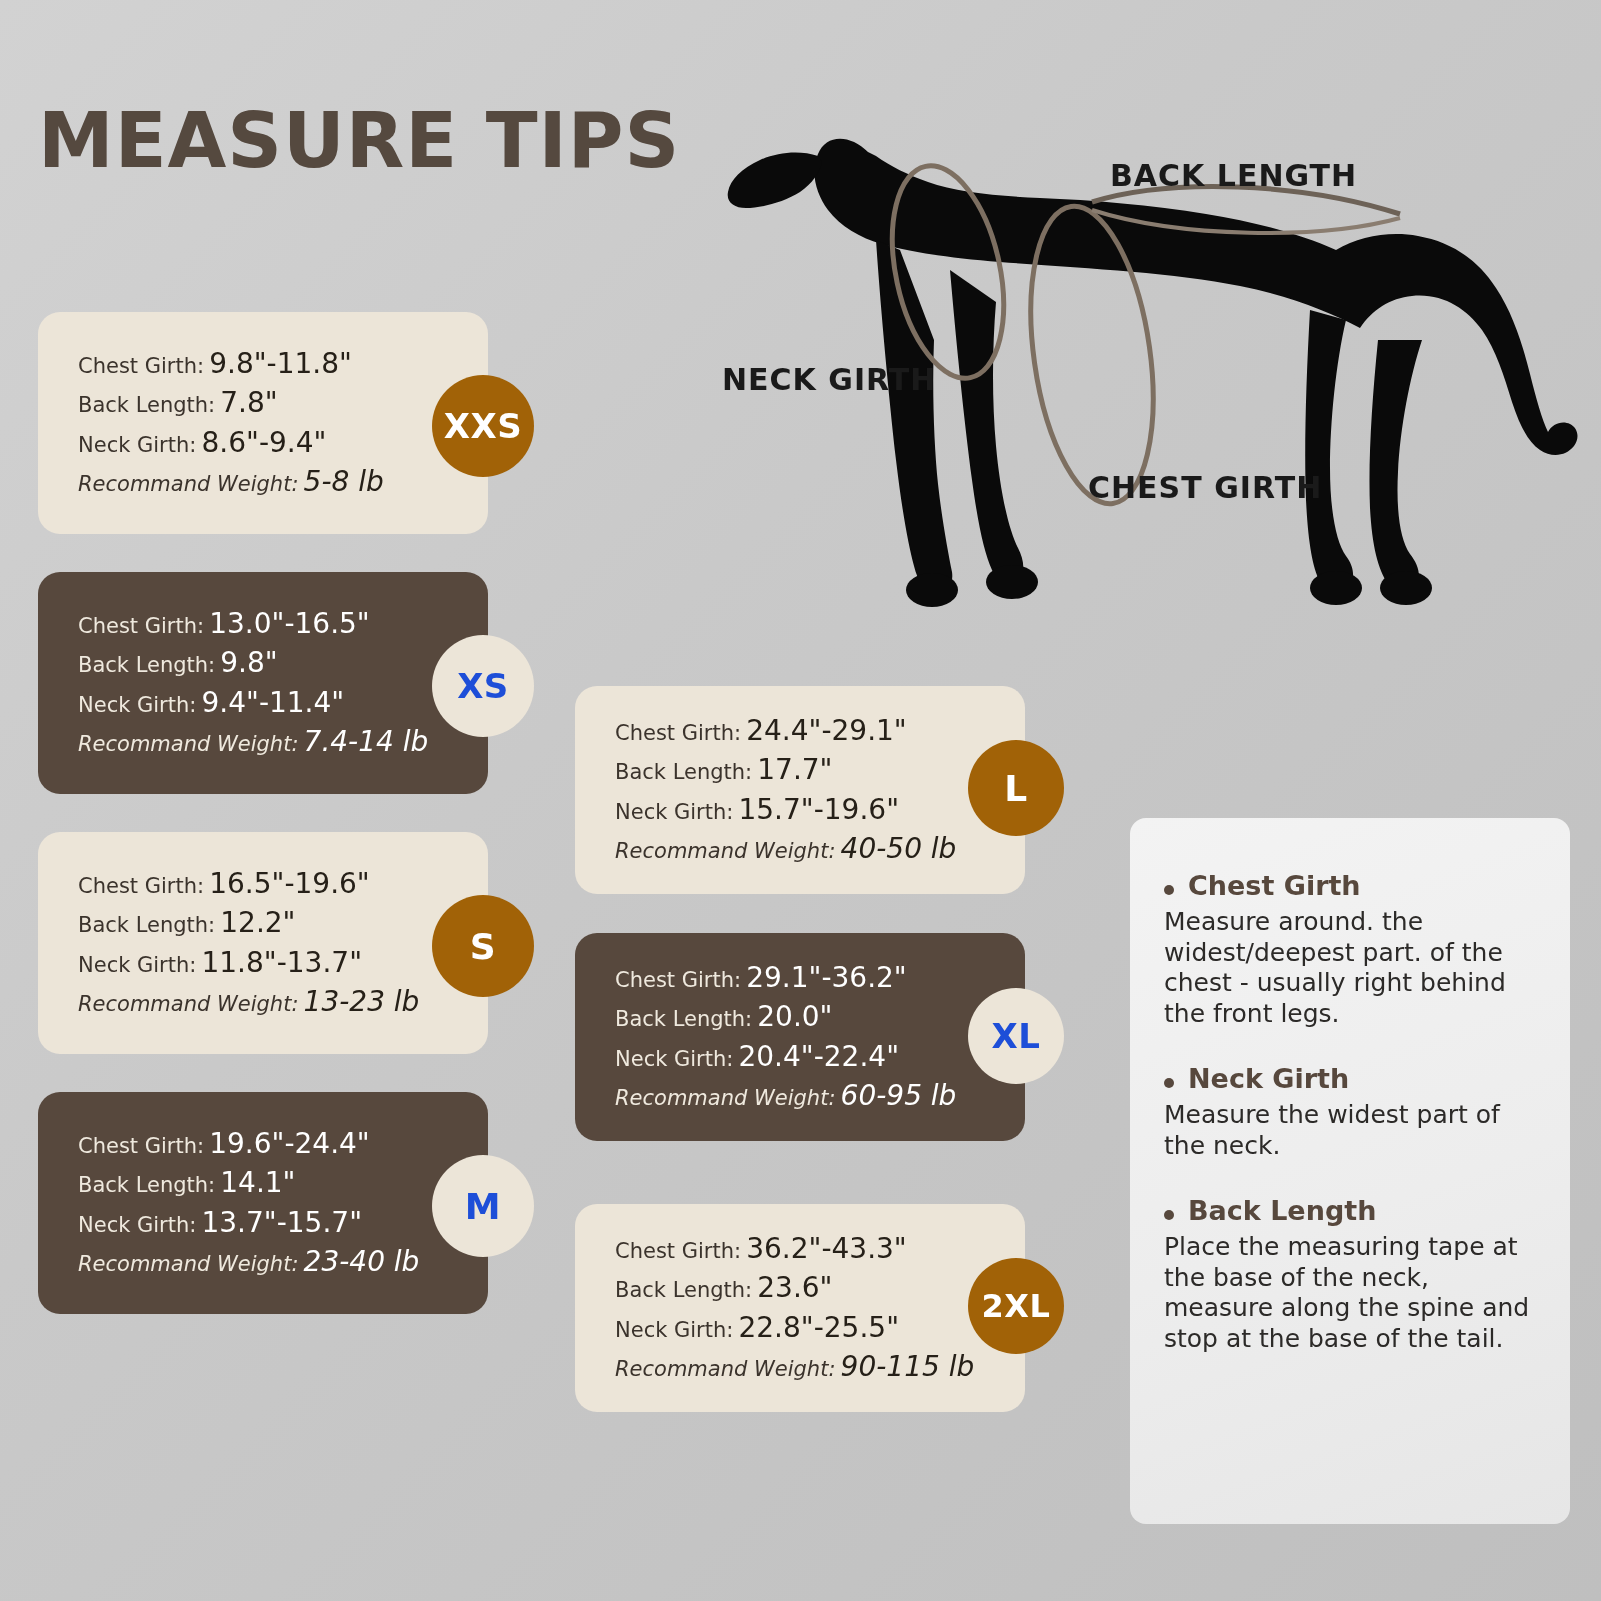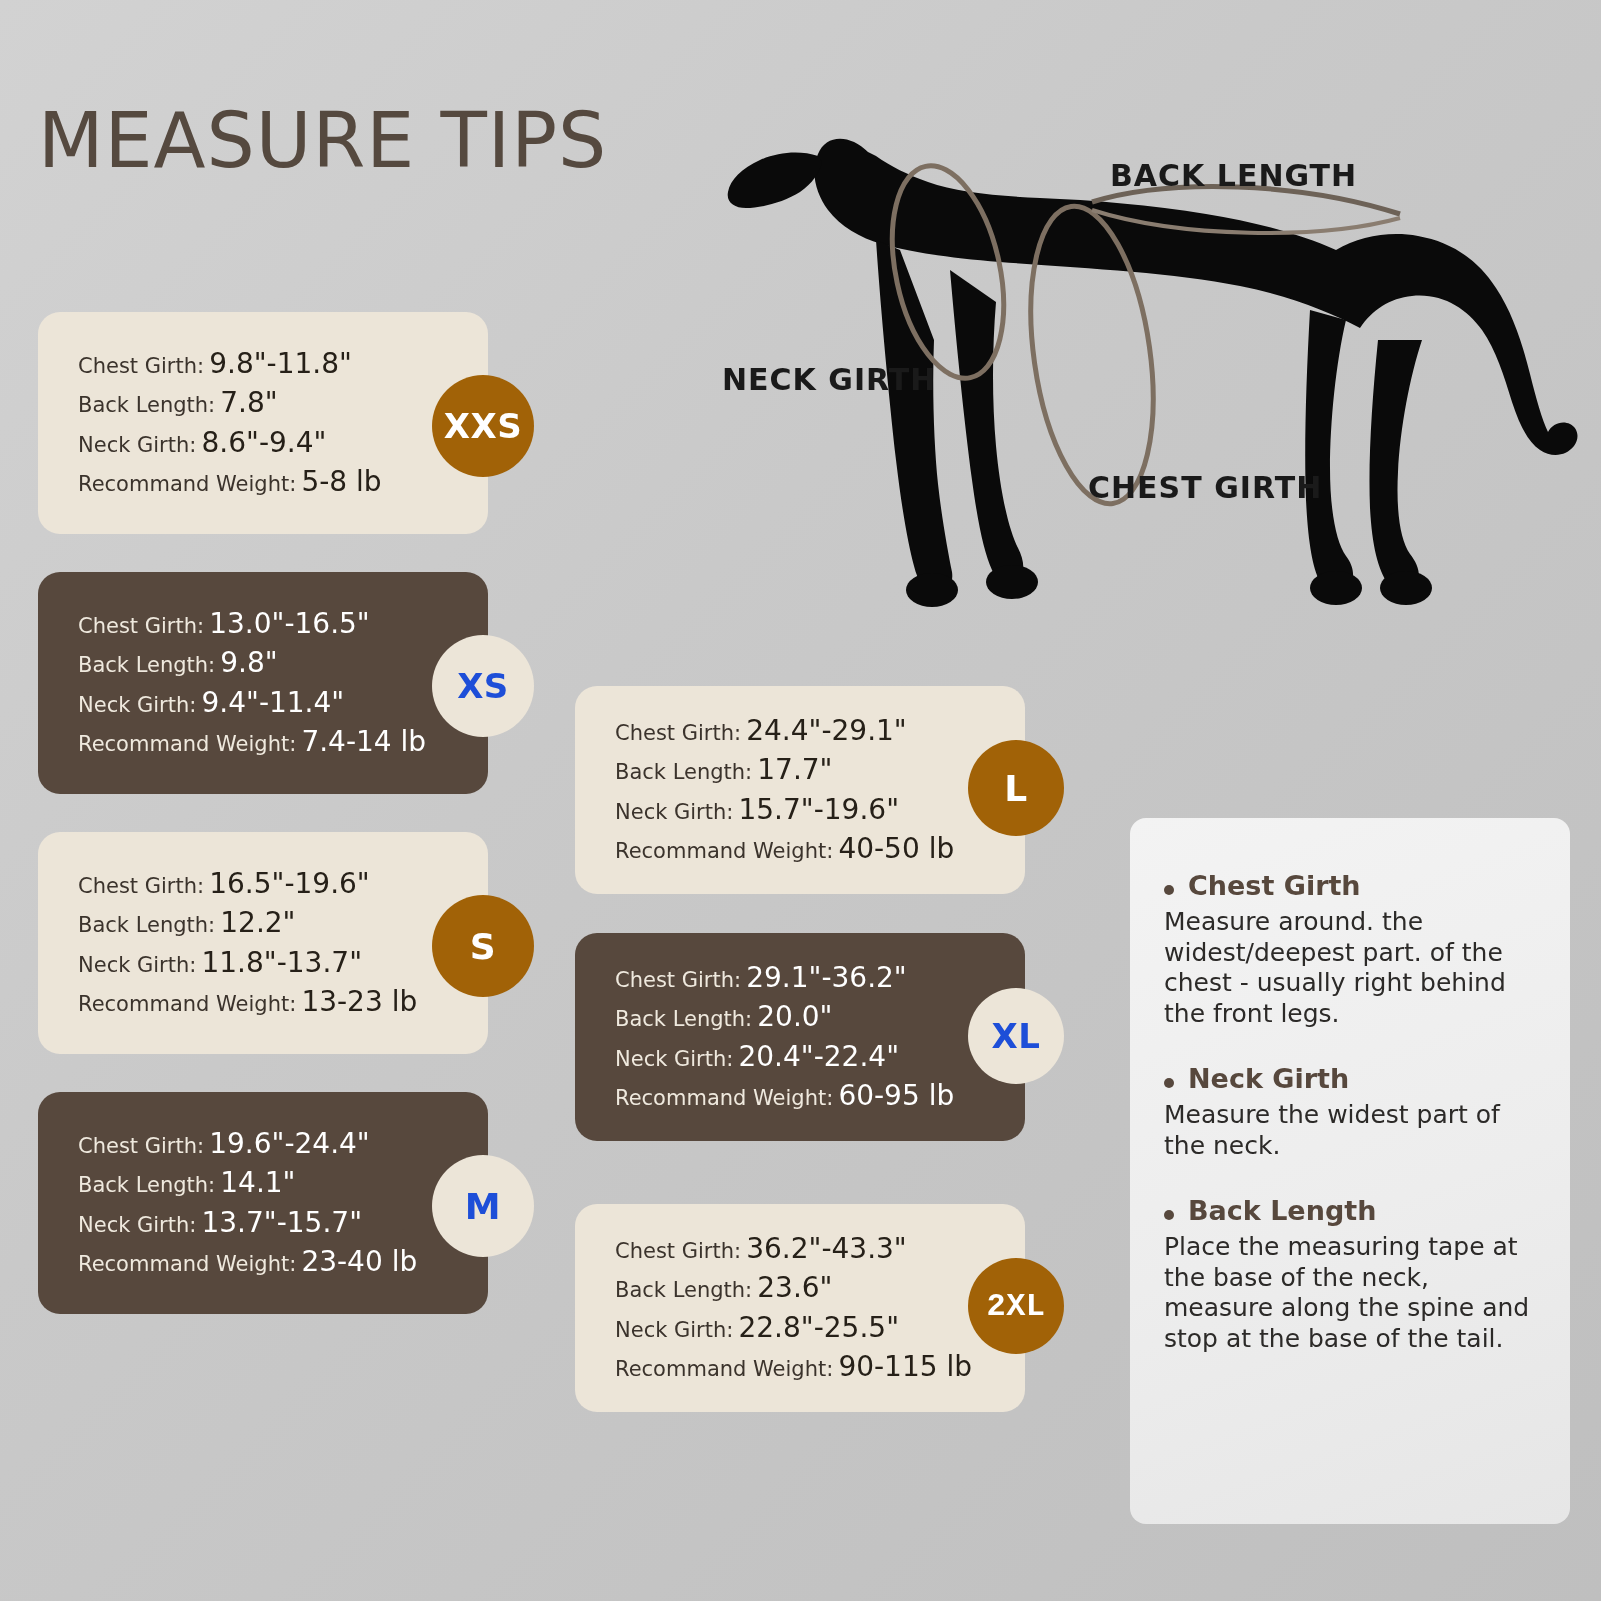"MEASURE TIPS" .title { font-weight: normal -> bold }
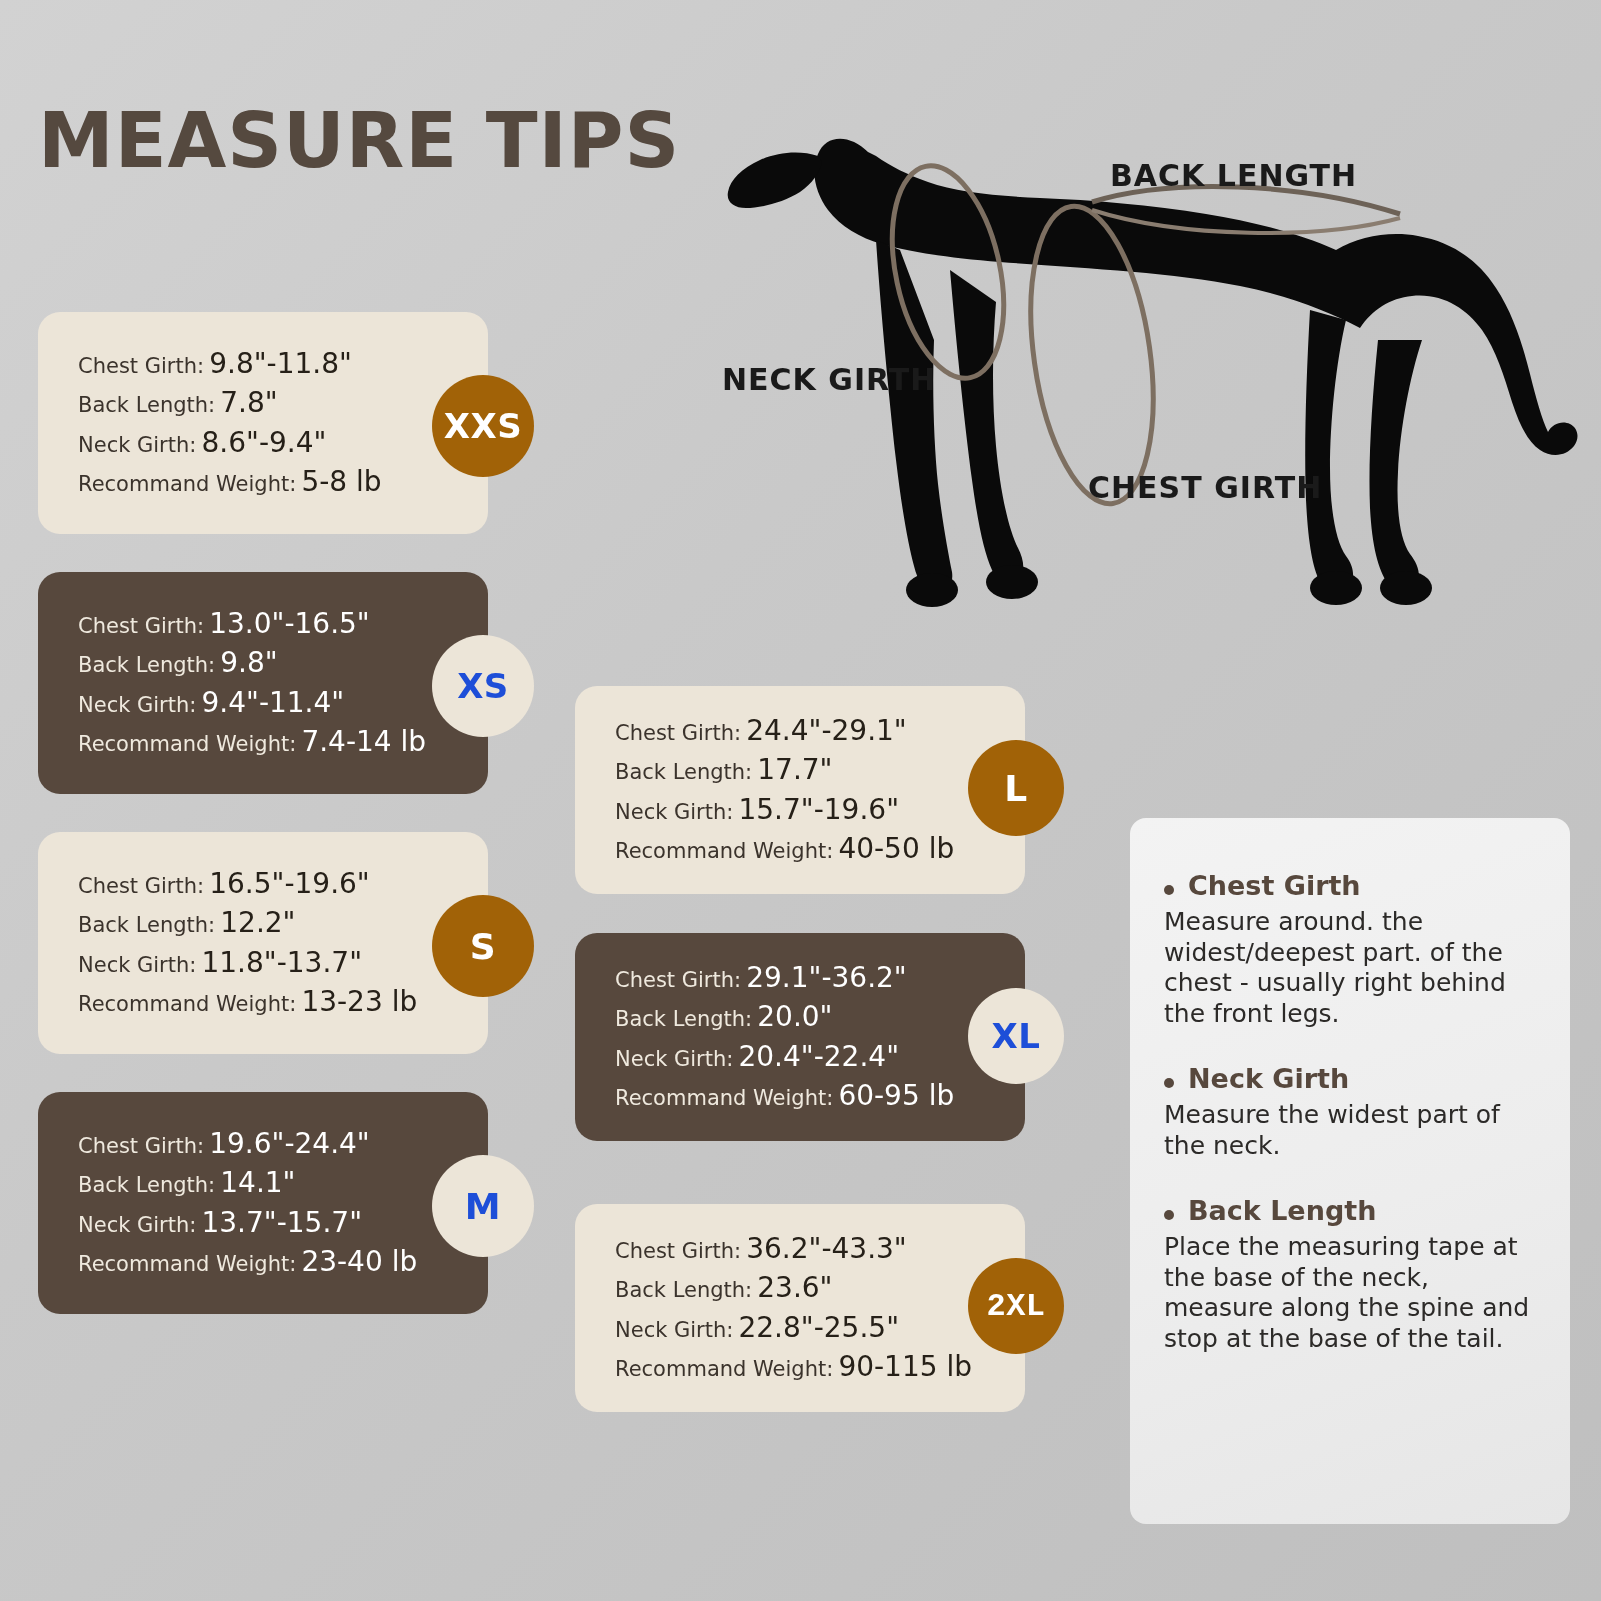"Recommand Weight: 5-8 lb" .row:last-child { font-style: none -> italic }
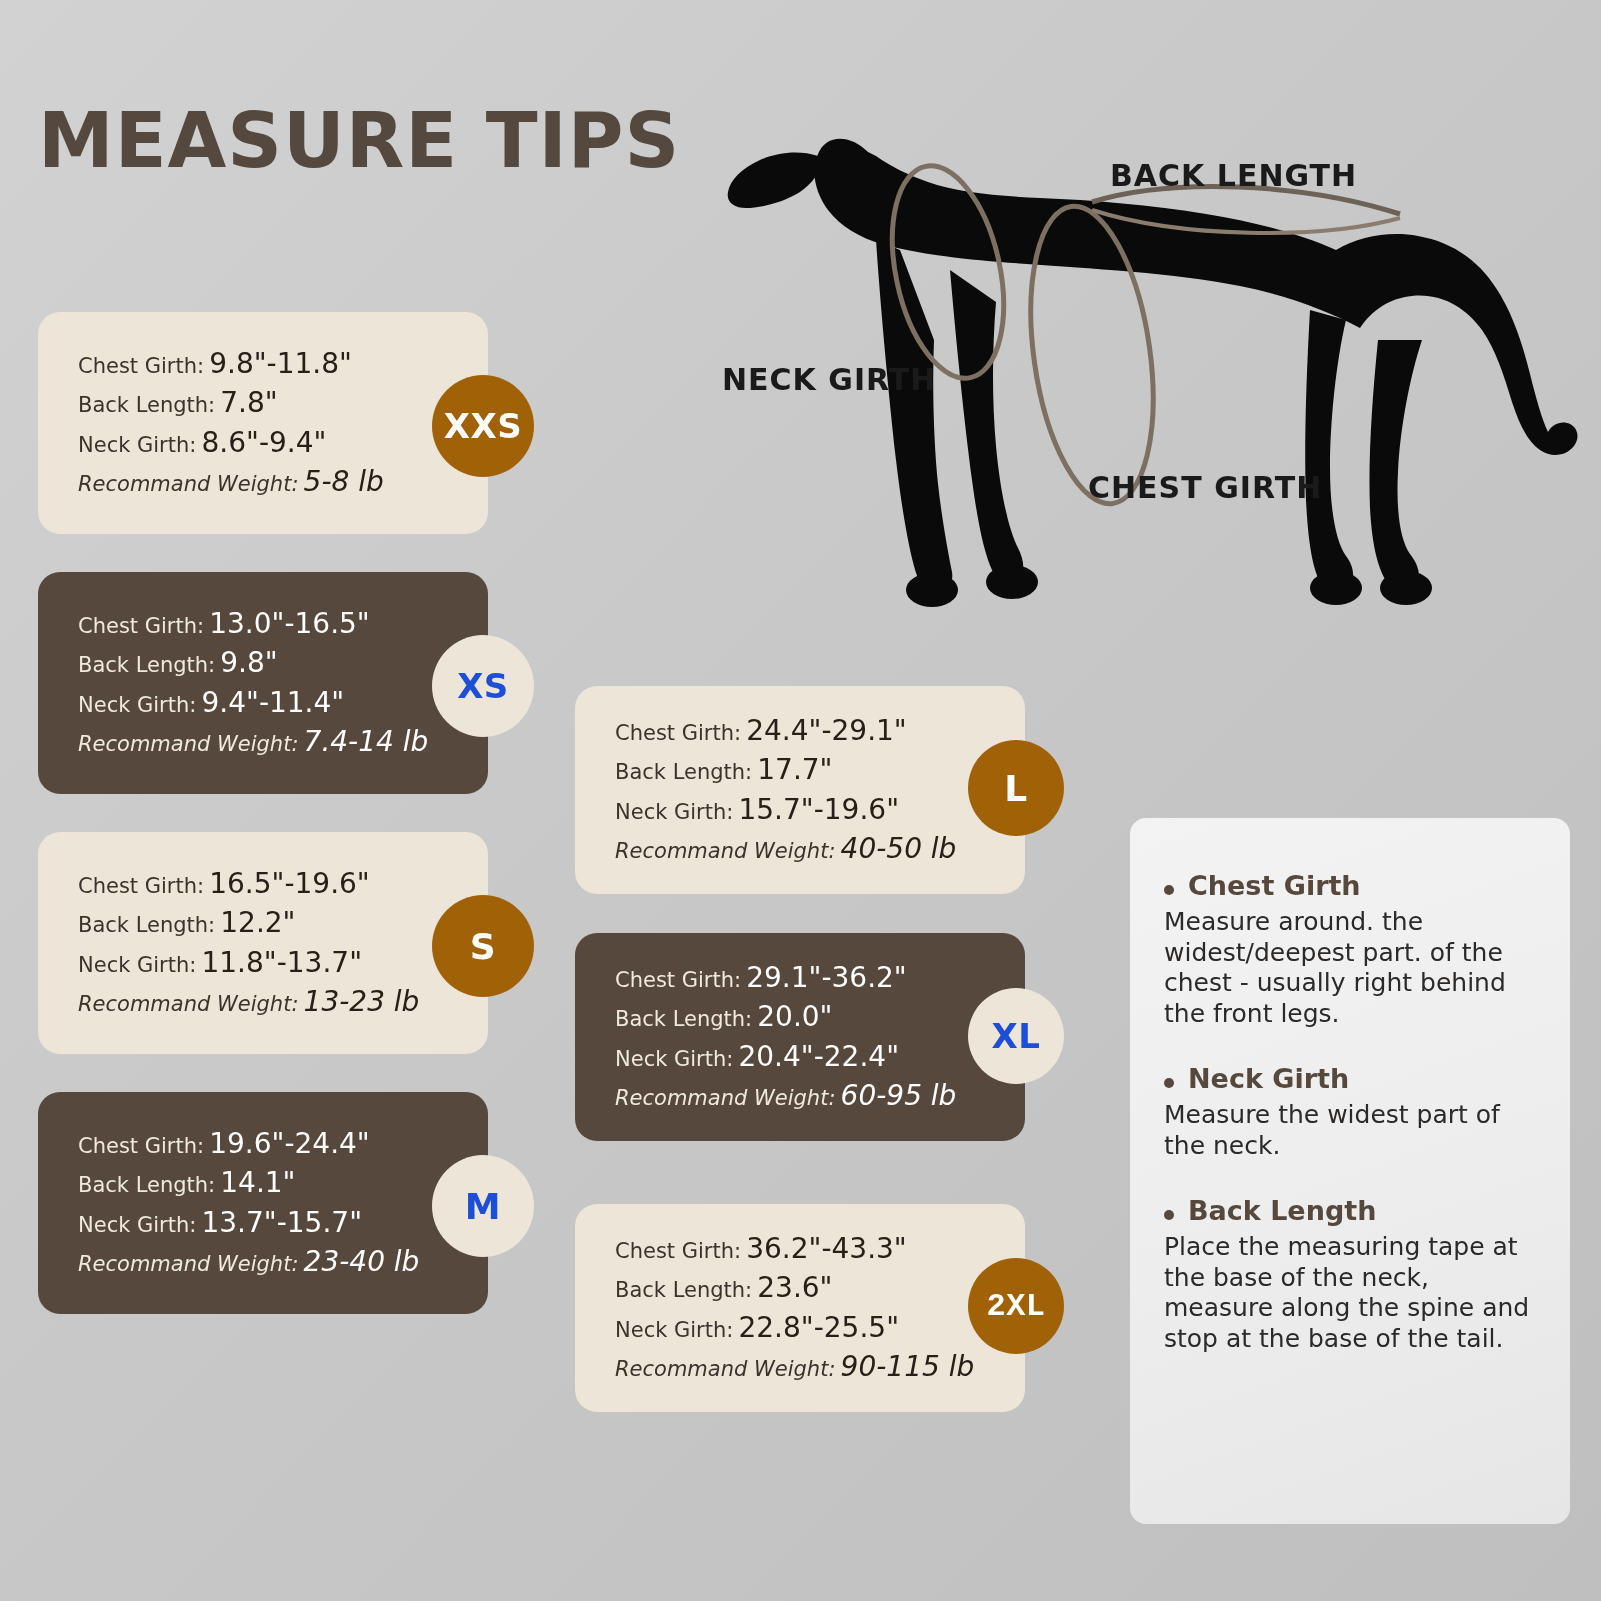"2XL" div.badge { font-family: Liberation Mono, monospace -> none }
